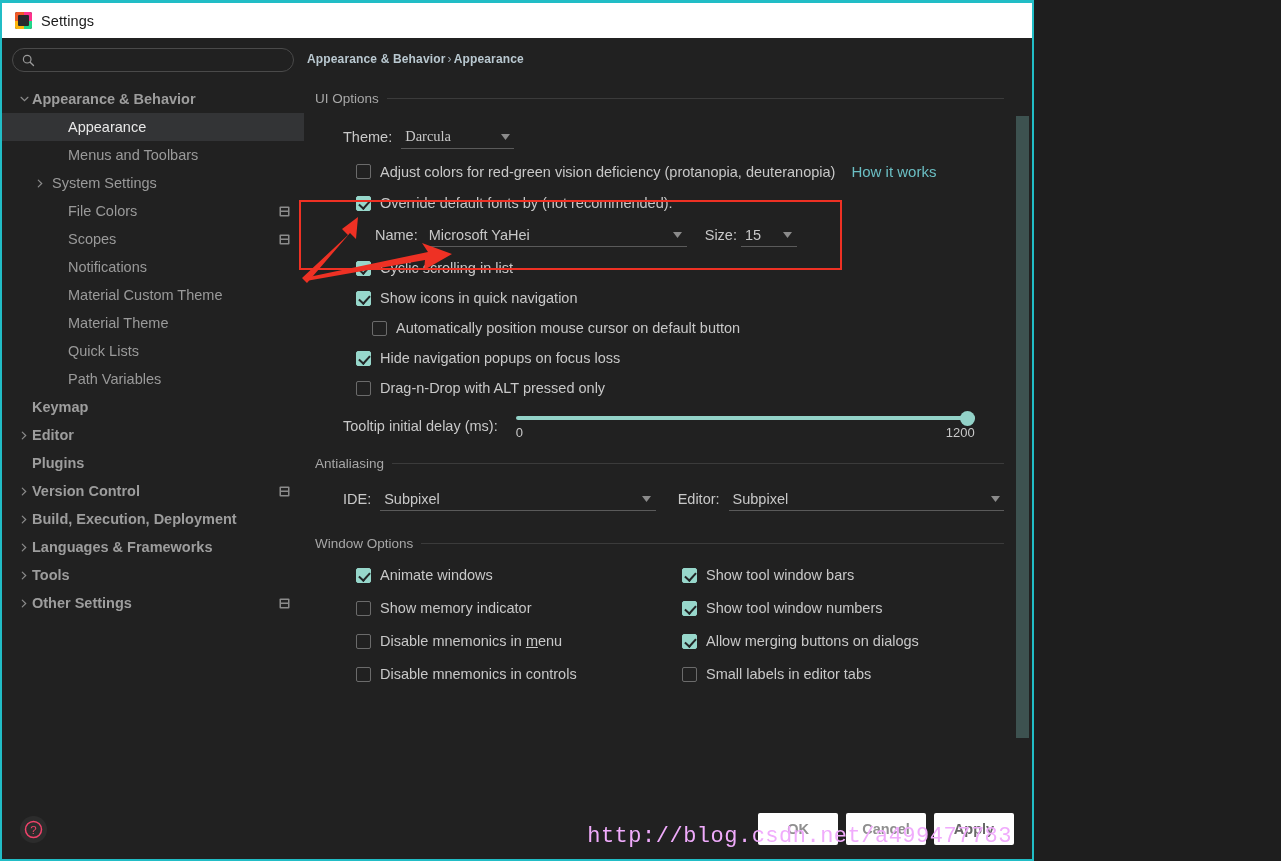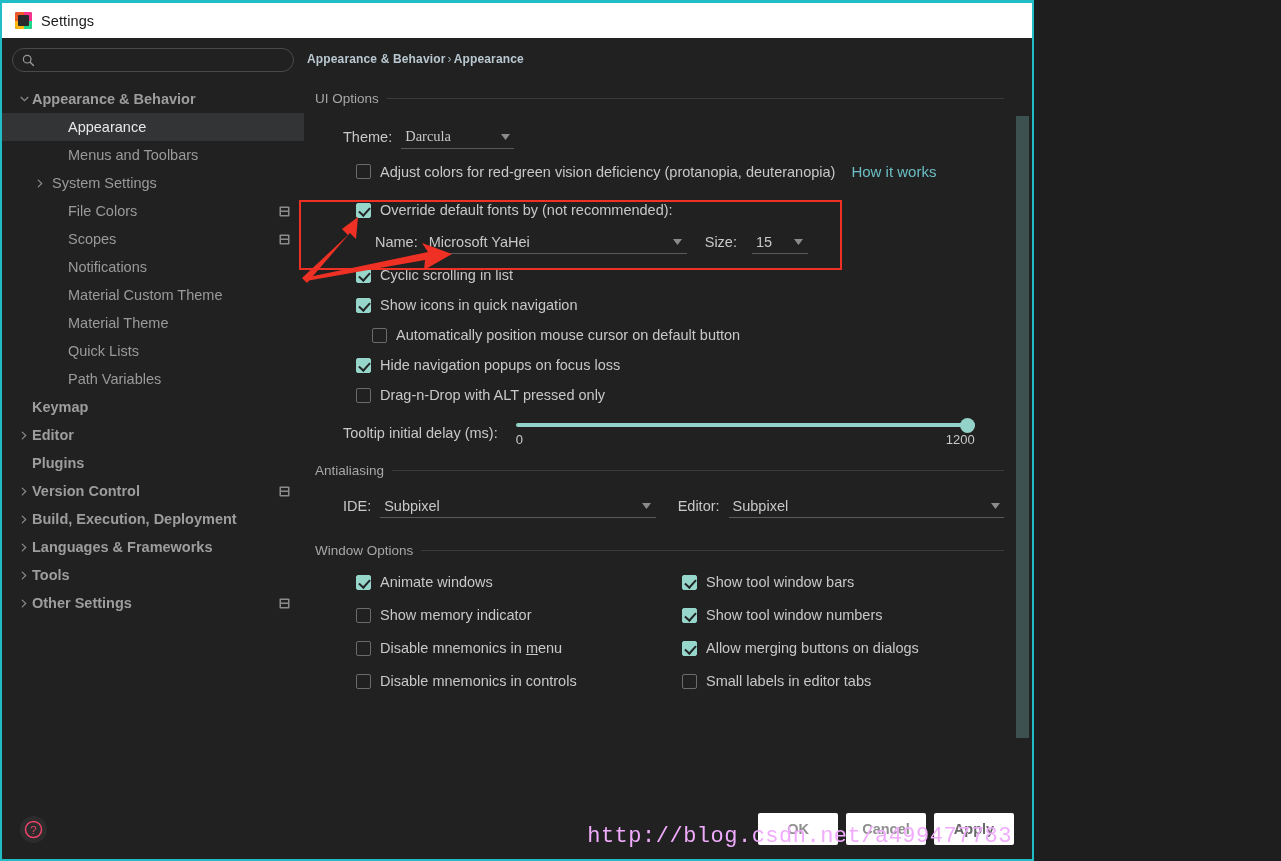"Override default fonts by (not" div.row { margin-top: 22px -> 15px }
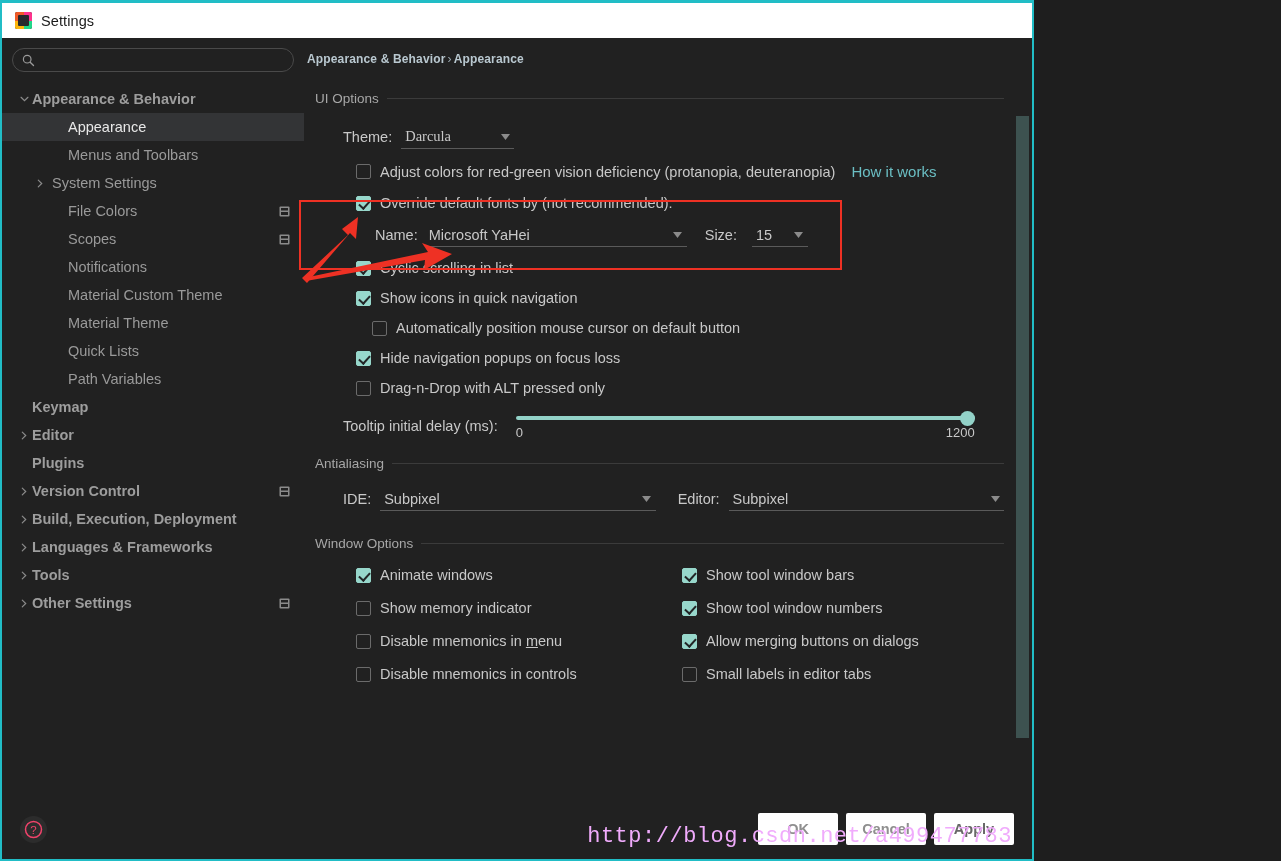"15" div.combo { margin-left: 15px -> 4px }
